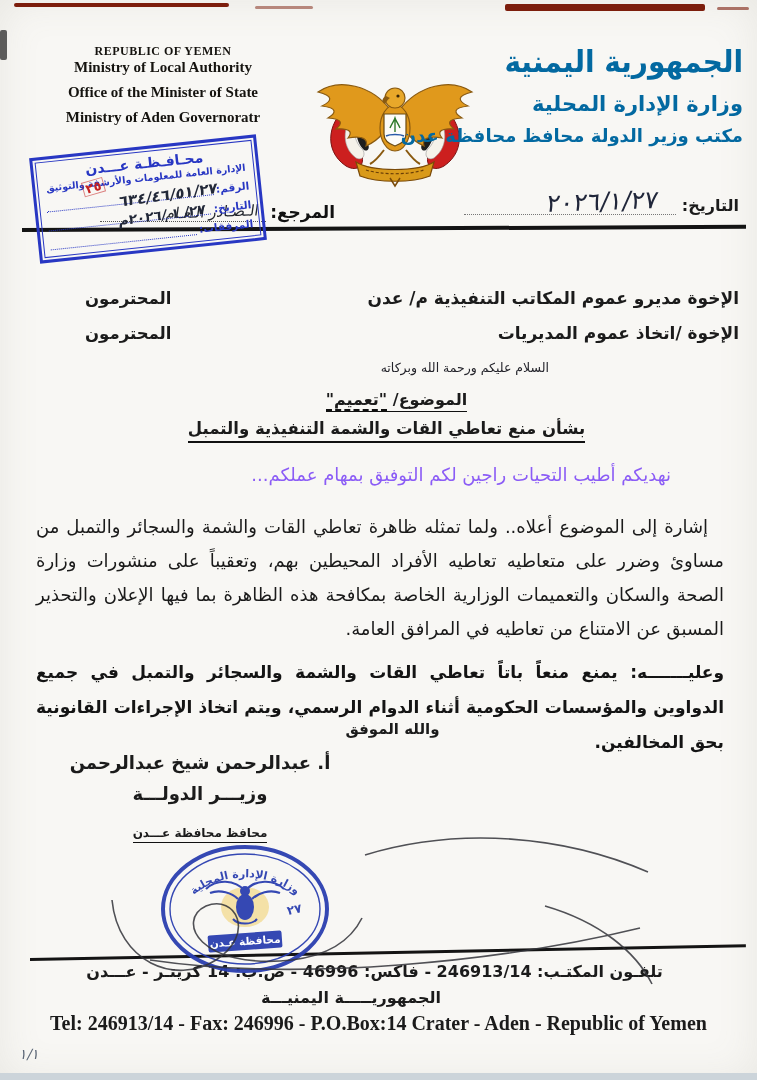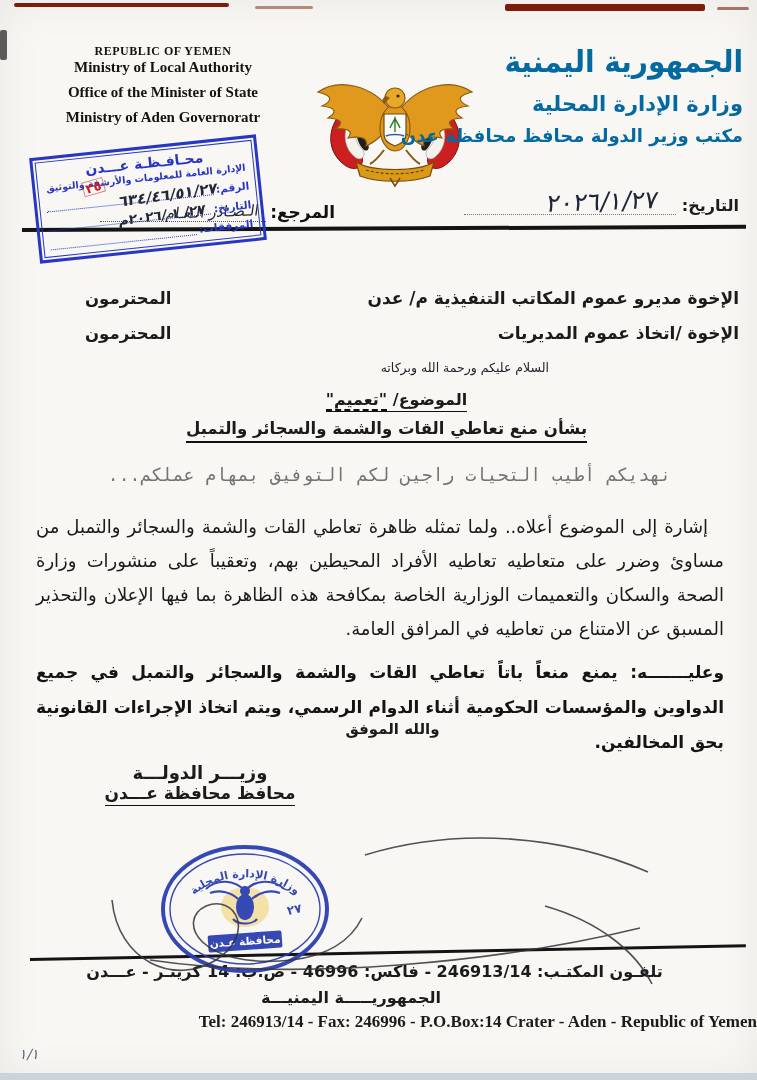"بشأن منع تعاطي القات والشمة" span.subject2-inner { text: والسجائر -> التنفيذية }
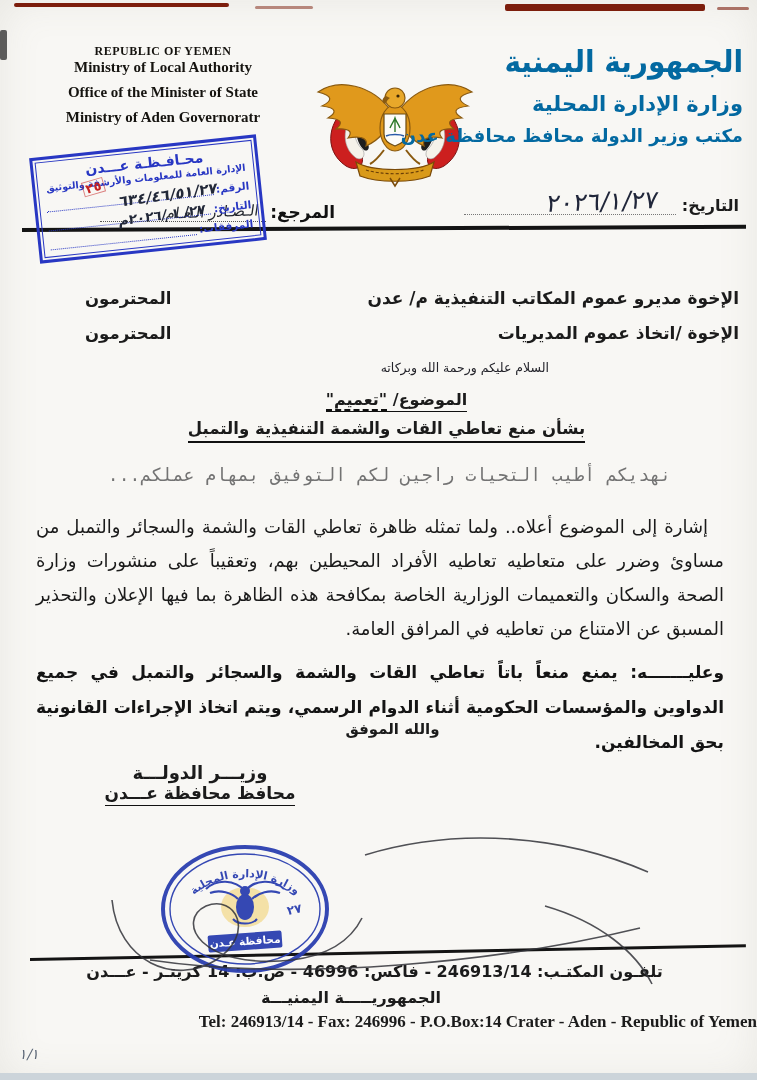"نهديكم أطيب التحيات راجين لكم" .greeting { color: #737373 -> #8b5cf6; font-family: Liberation Mono, monospace -> none }
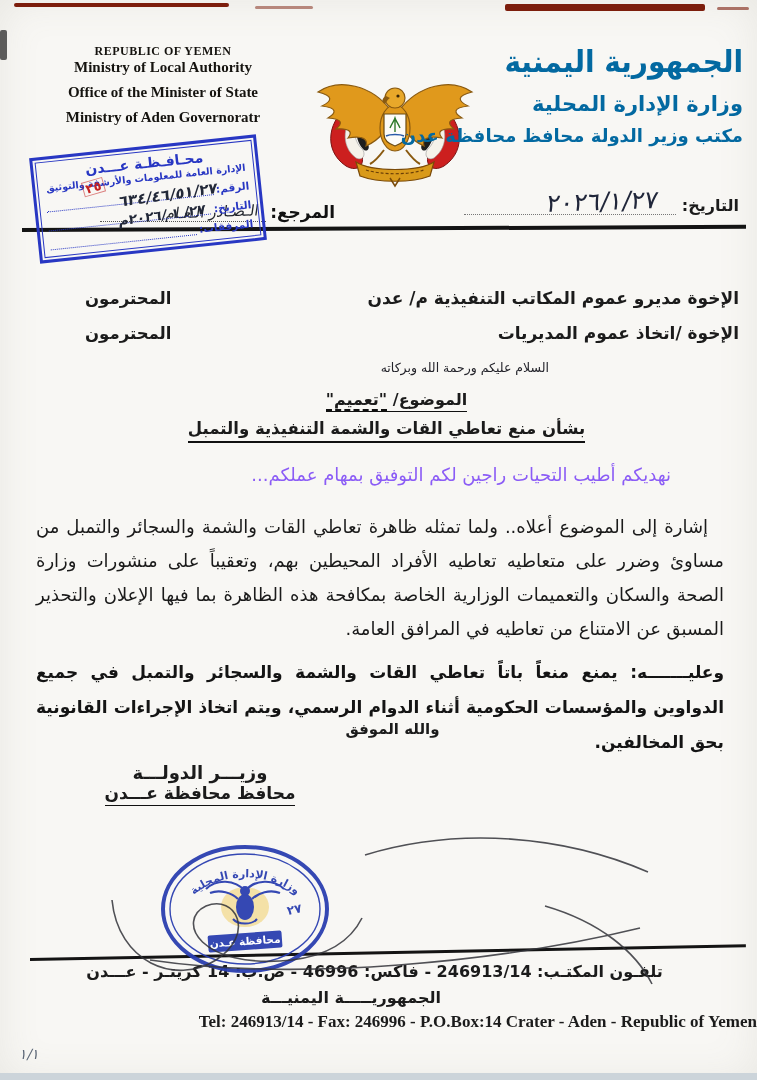"أ. عبدالرحمن شيخ عبدالرحمن" div.sig-name { html: none -> <div>أ. عبدالرحمن شيخ عبدالرحمن</div> }
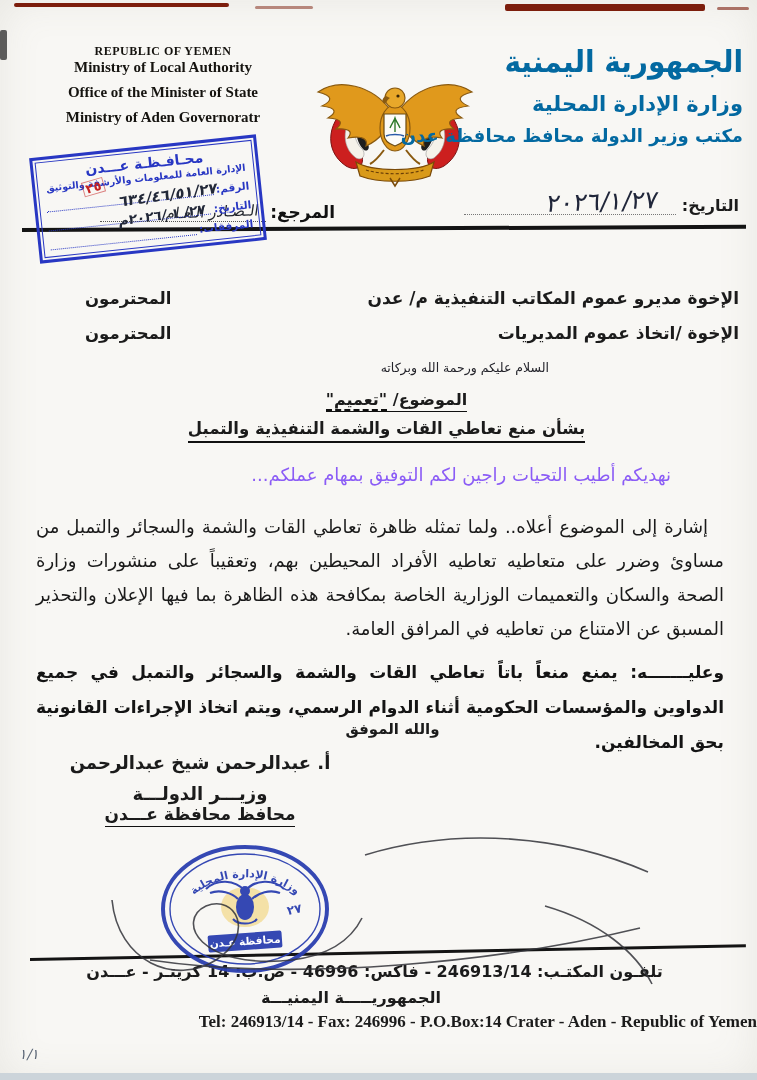"محافظ محافظة عـــدن" .sig-title2 { font-size: 17px -> 12px; margin-top: 0 -> 22px }
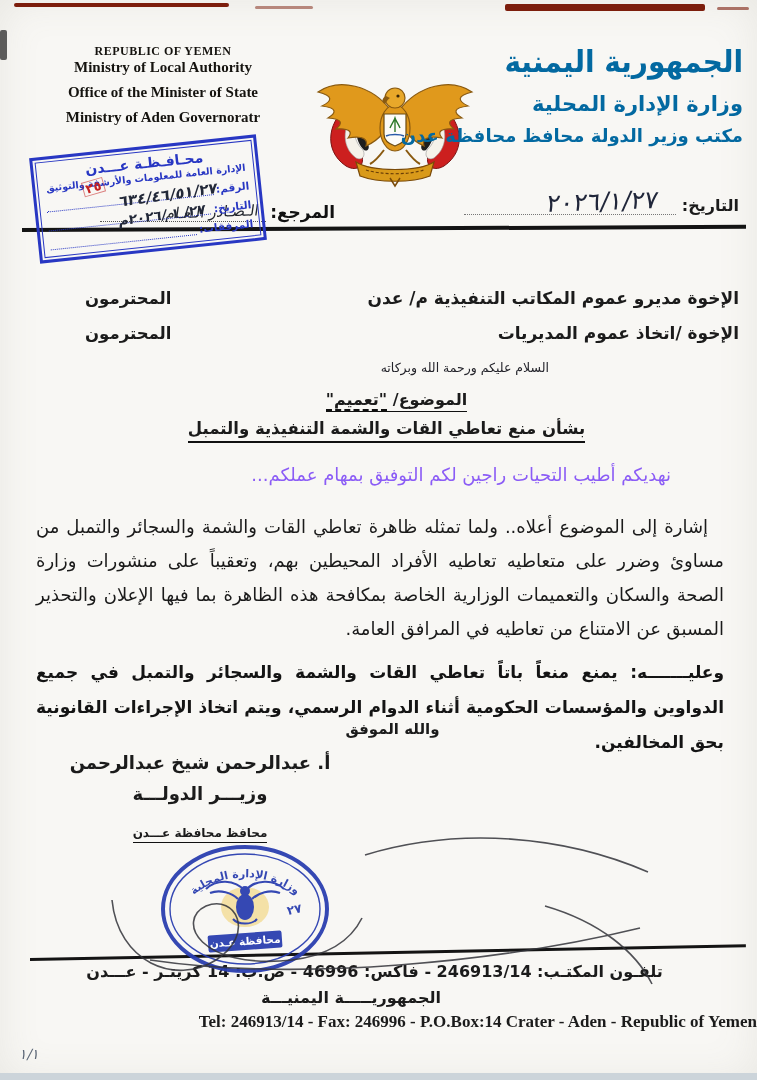"Tel: 246913/14 - Fax: 246996" .f-en-contact { font-size: 17px -> 20px; text-align: right -> center }
